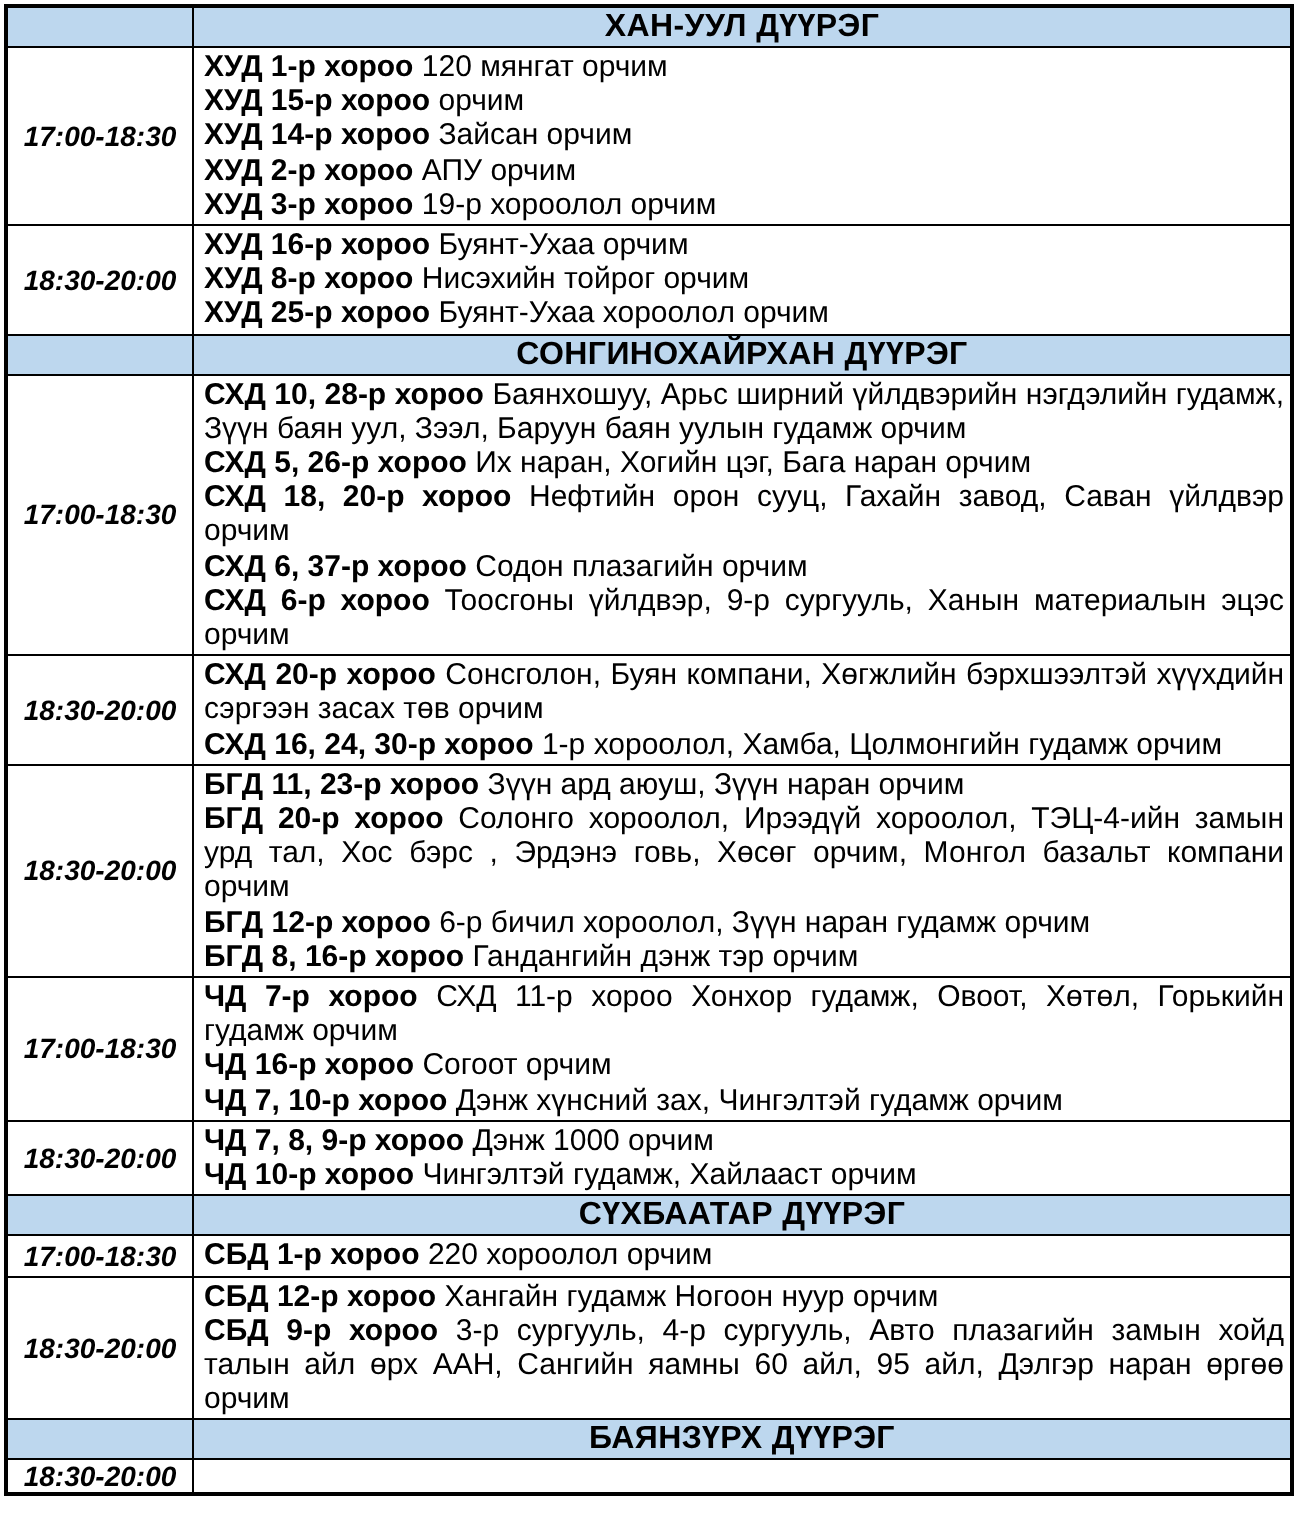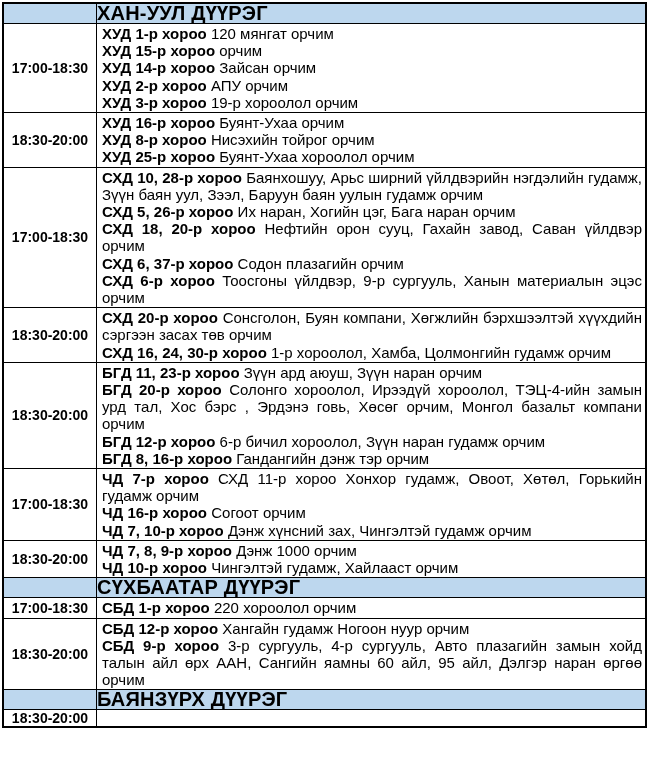"ХАН-УУЛ ДҮҮРЭГ" td.title-cell { font-size: 20px -> 16px; text-align: left -> center }
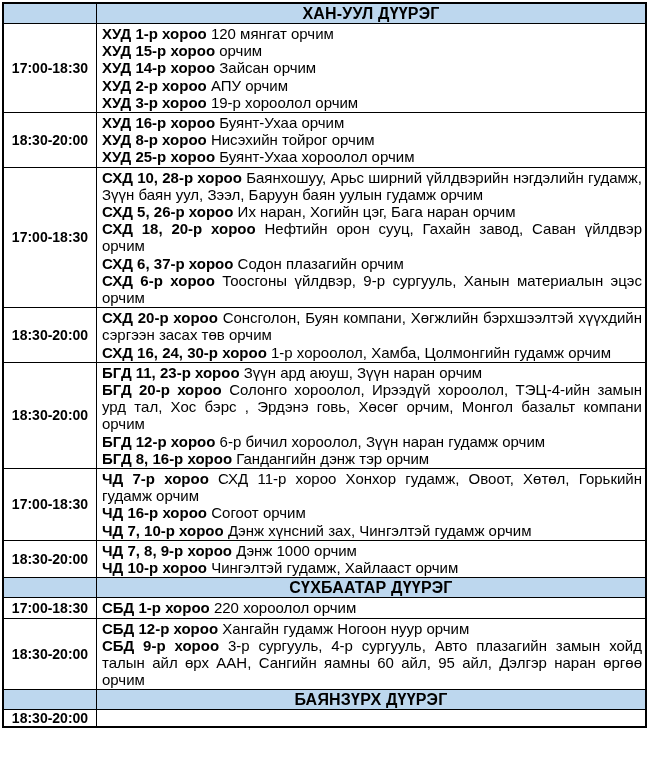"17:00-18:30" td.time-col { font-style: none -> italic }
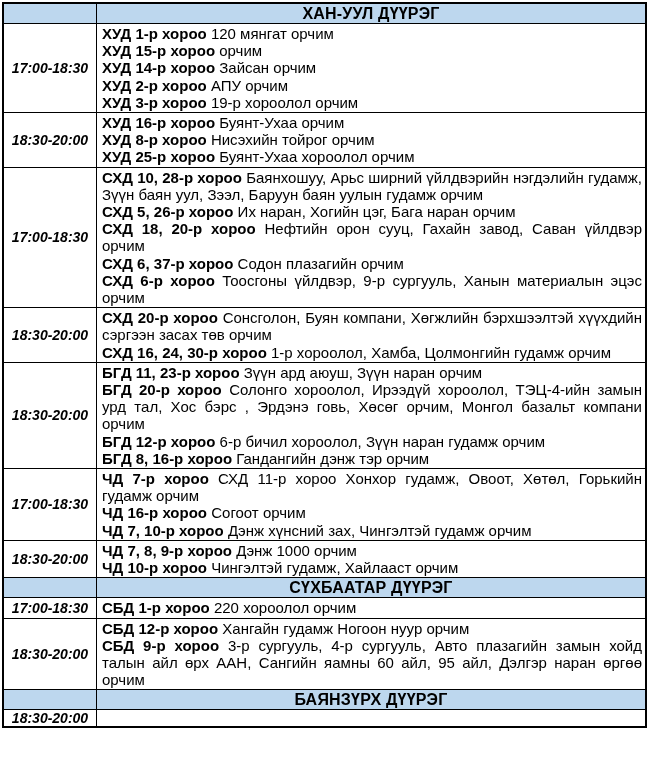"СОНГИНОХАЙРХАН ДҮҮРЭГ" tr.header-row { html: none -> <tr> <td></td> <td>СОНГИНОХАЙРХАН ДҮҮРЭГ</td> </tr> }
